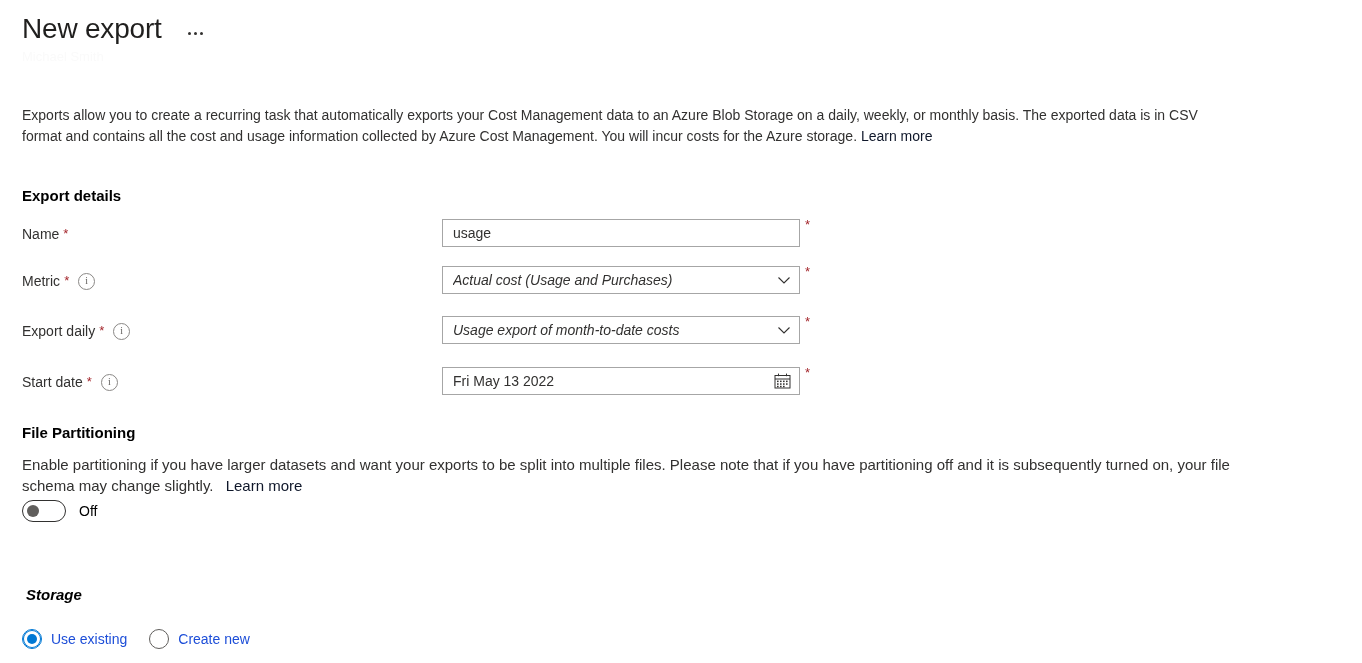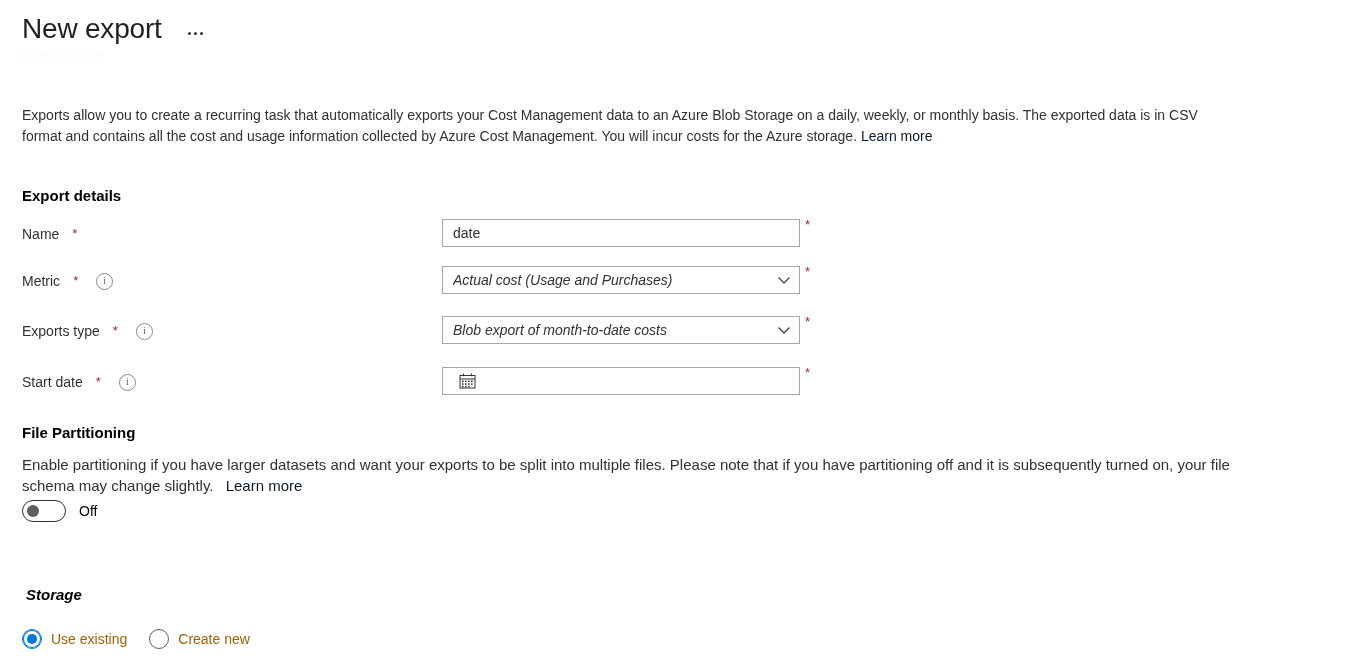"Name" .form-label { gap: 9px -> 0px }
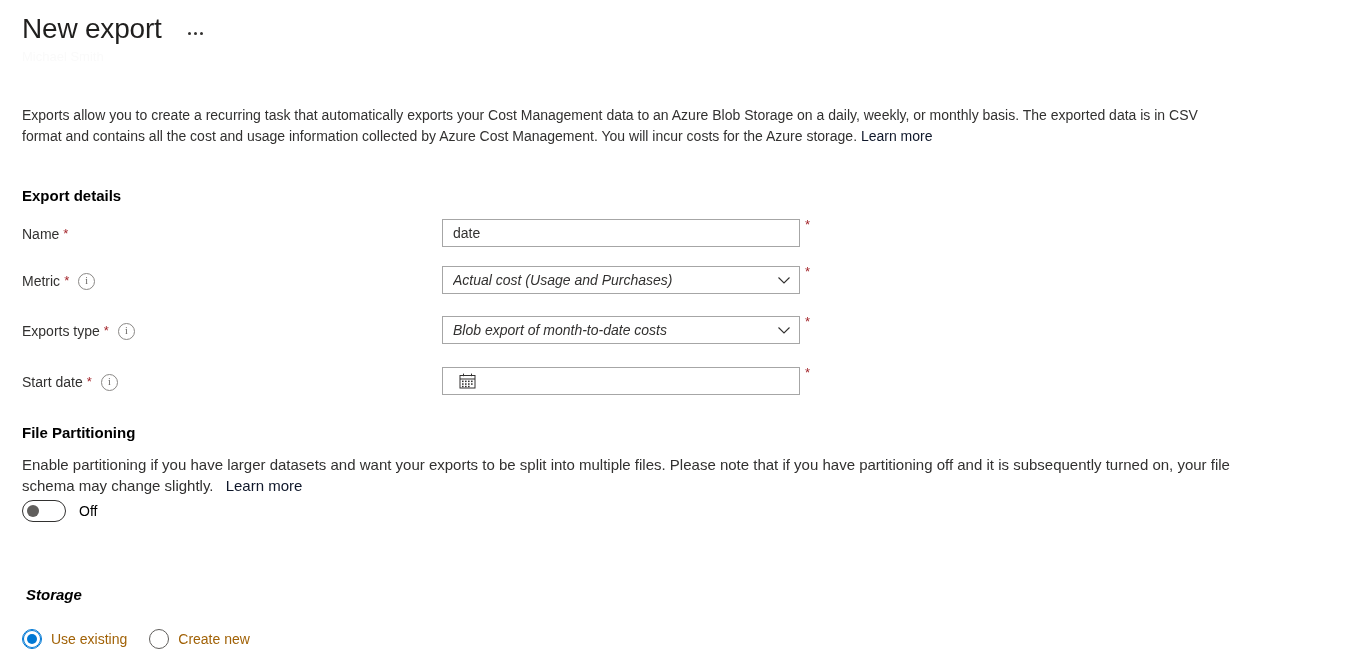"date" span.field-text { text: date -> usage }
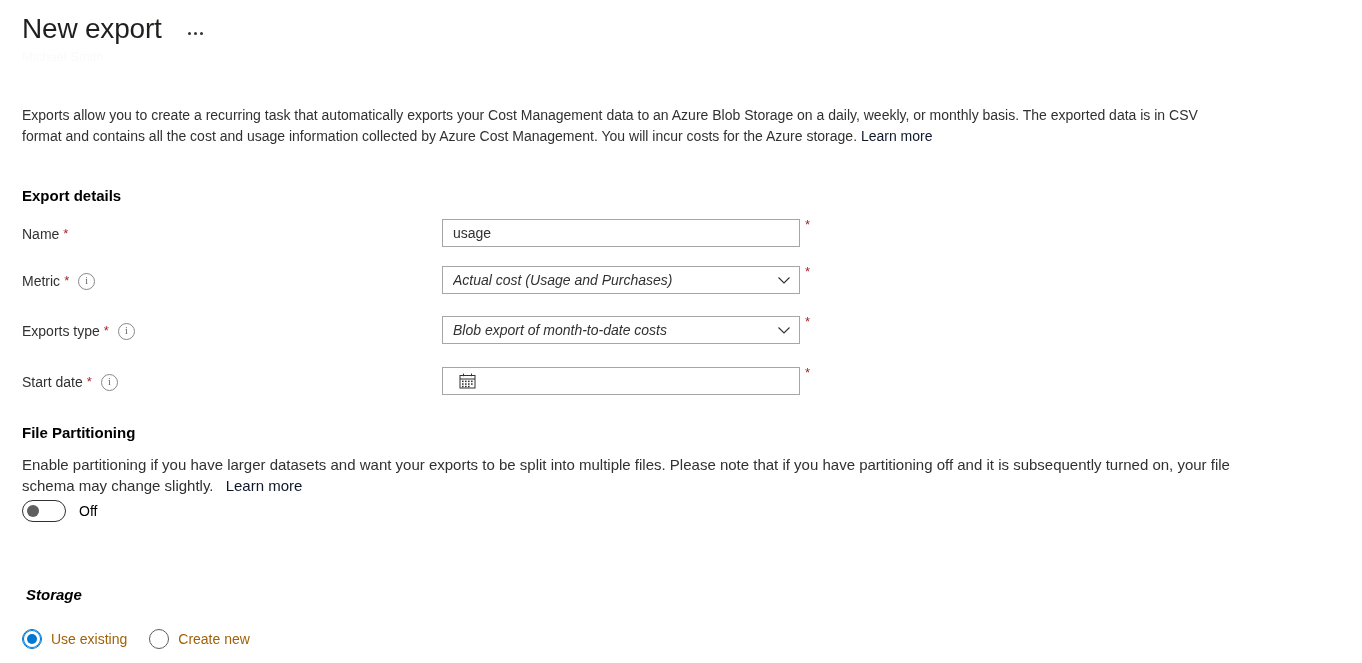"Exports type" span { text: Exports type -> Export daily }
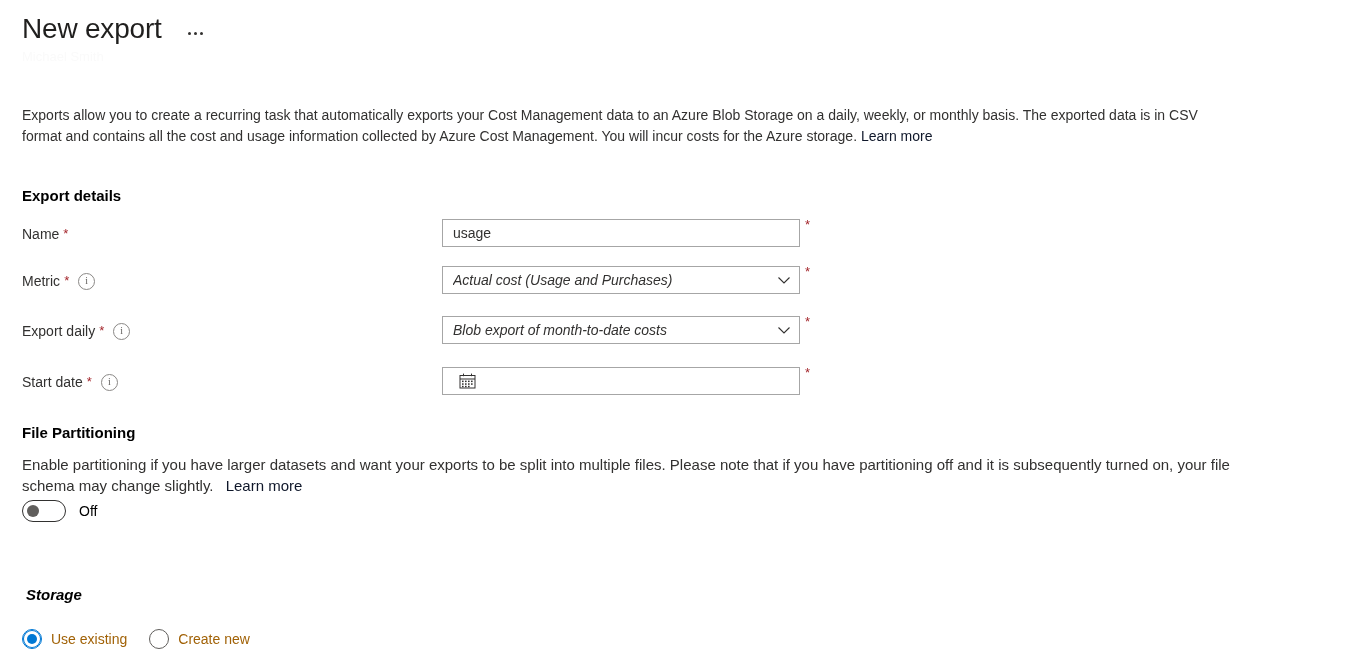"Blob export of month-to-date costs" span.field-text { text: Blob -> Usage }
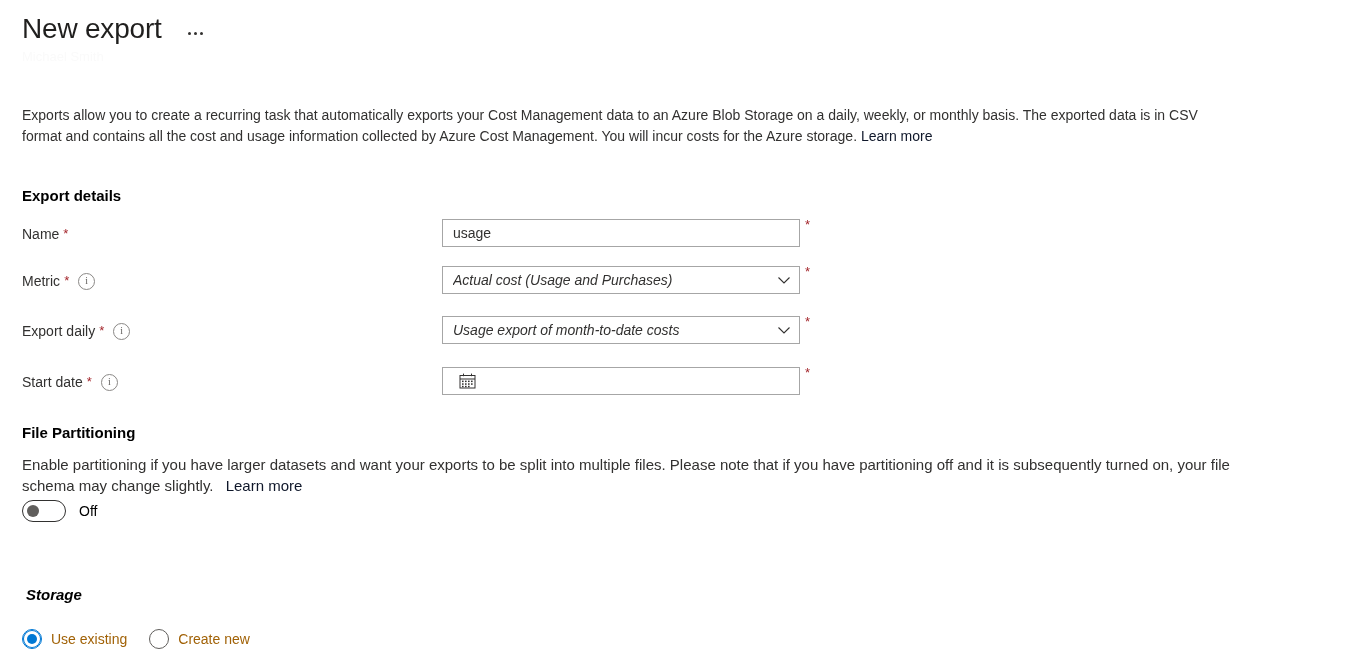"Fri May 13 2022" span.field-text { html: none -> <span>Fri May 13 2022</span> }
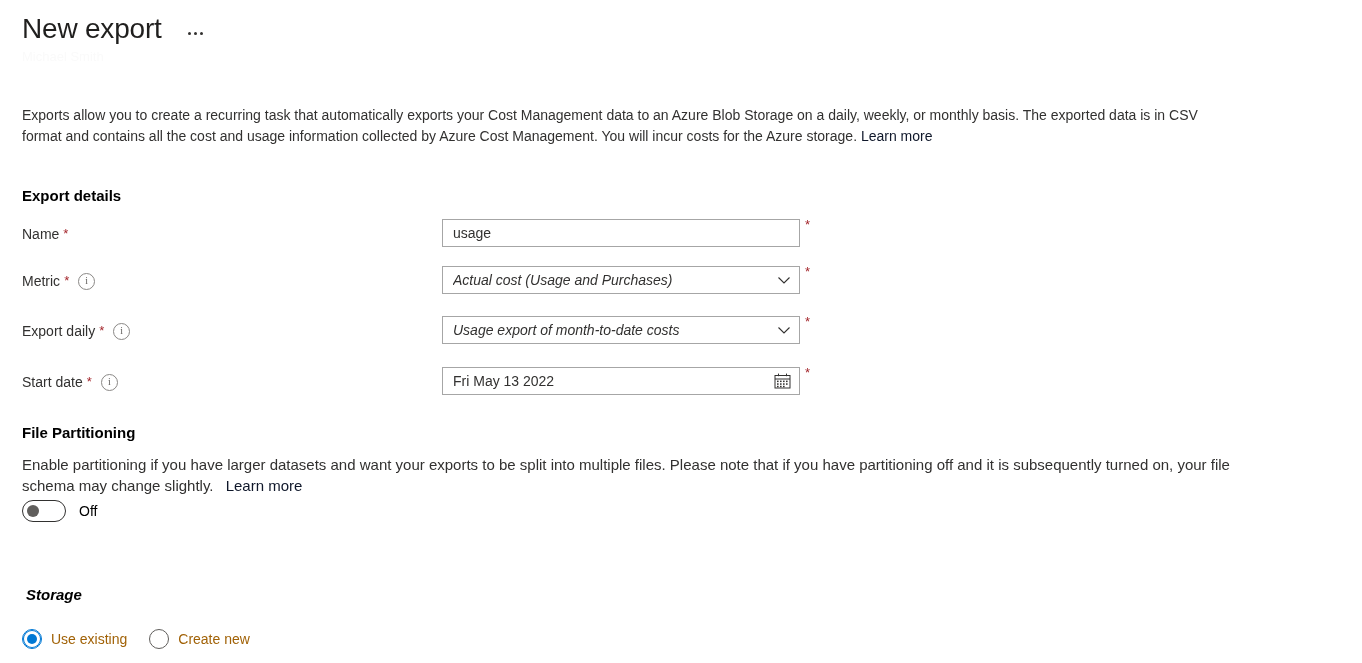"Use existing" .radio-label { color: #a16207 -> #1d4ed8 }
